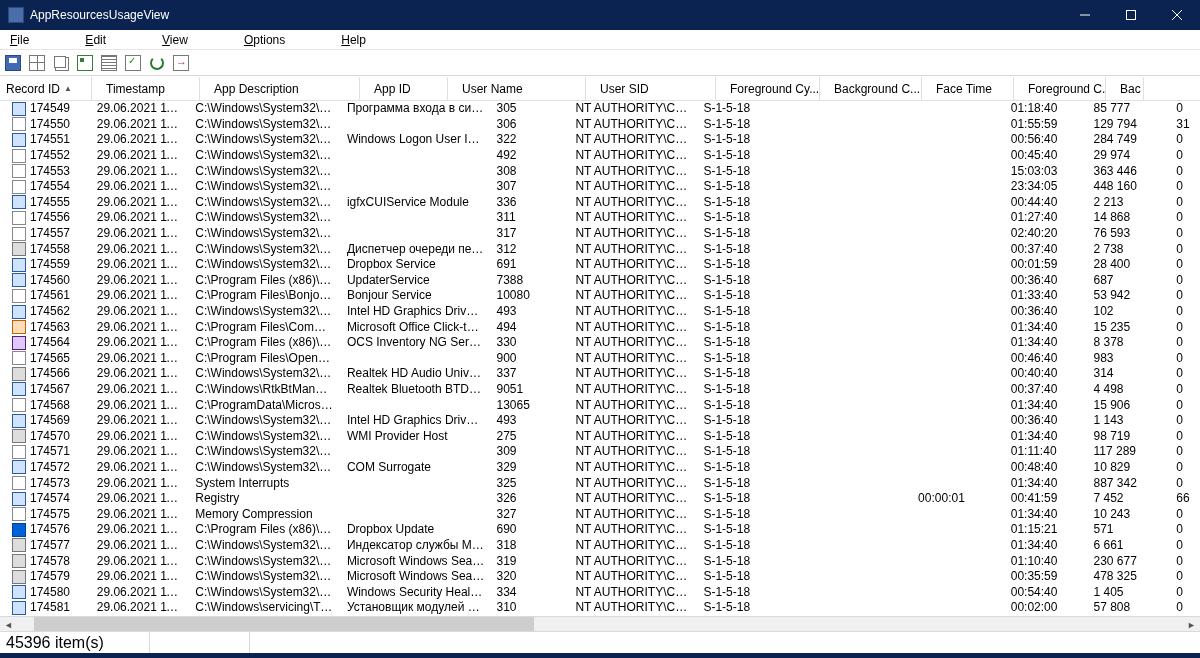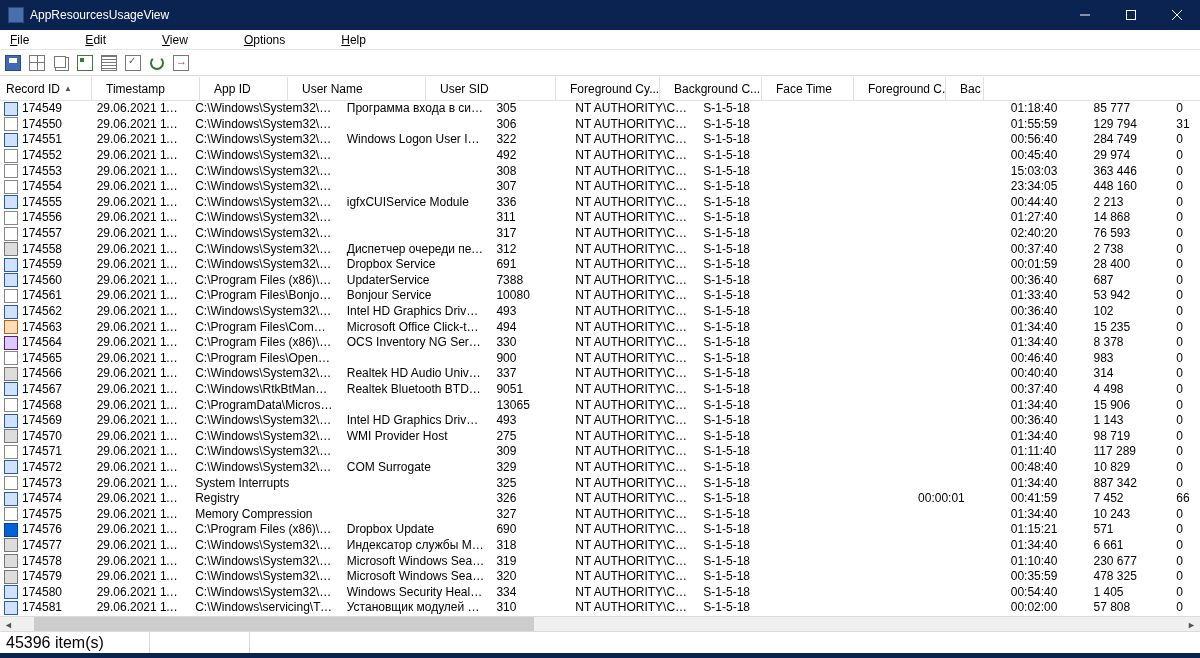"App Description" div.gh { html: none -> <div>App Description</div> }
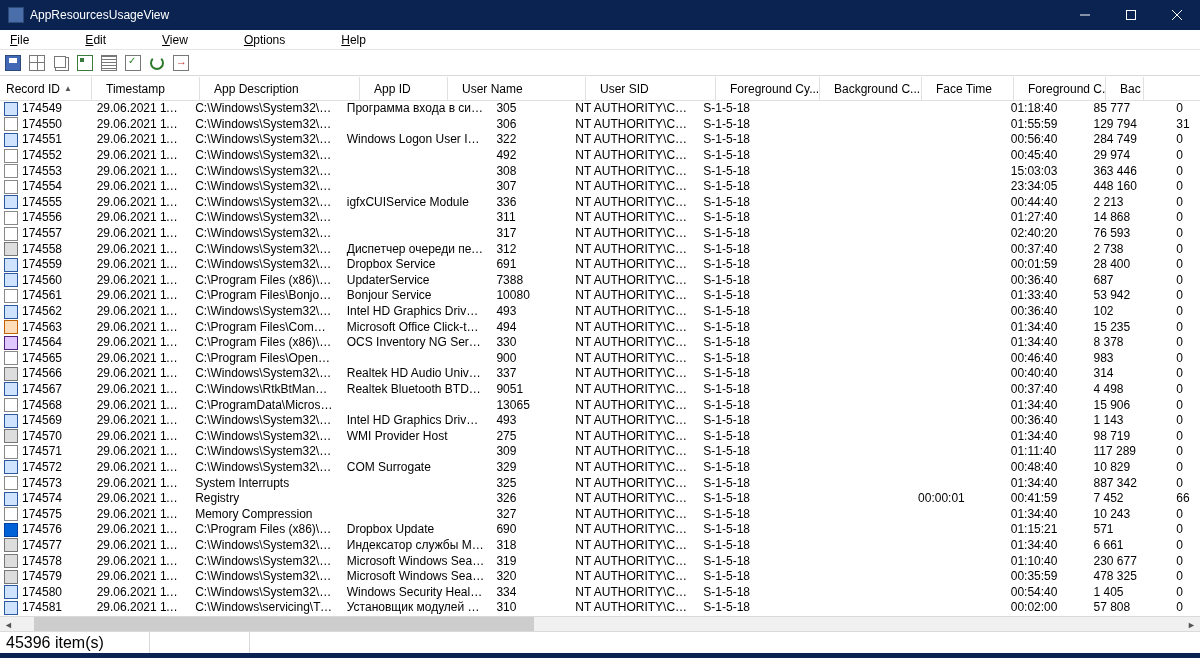"174549" .cell.first { padding-left: 4px -> 12px }
